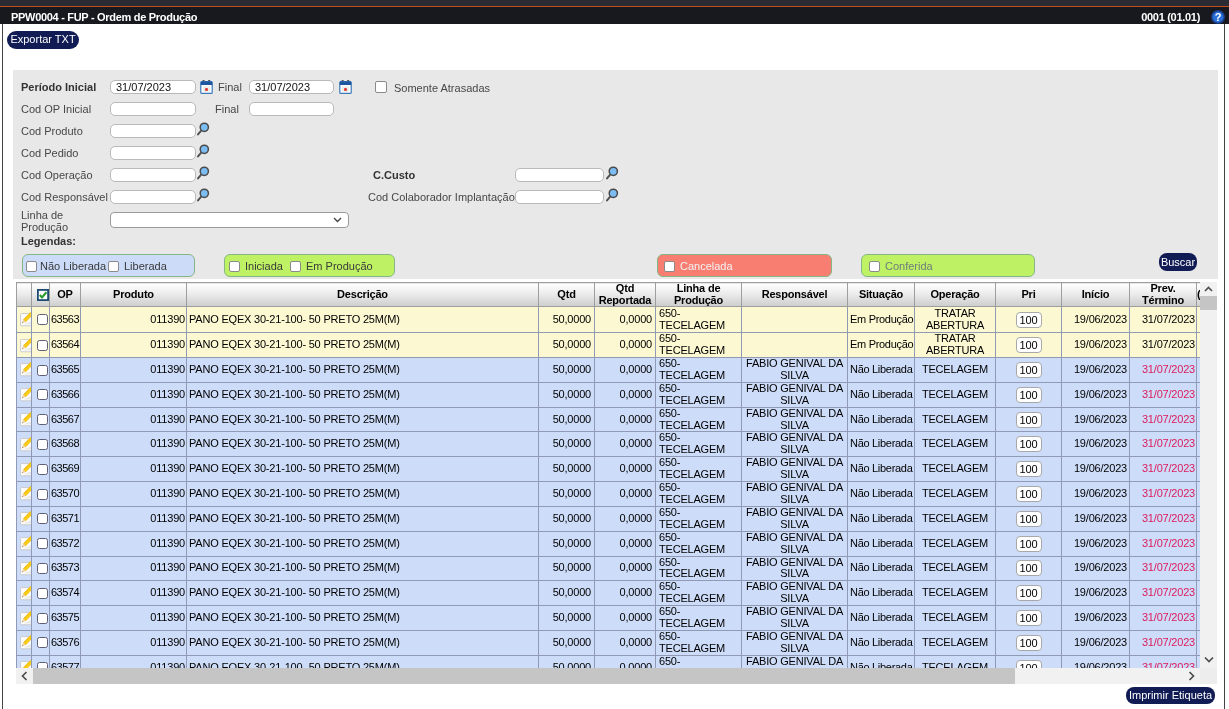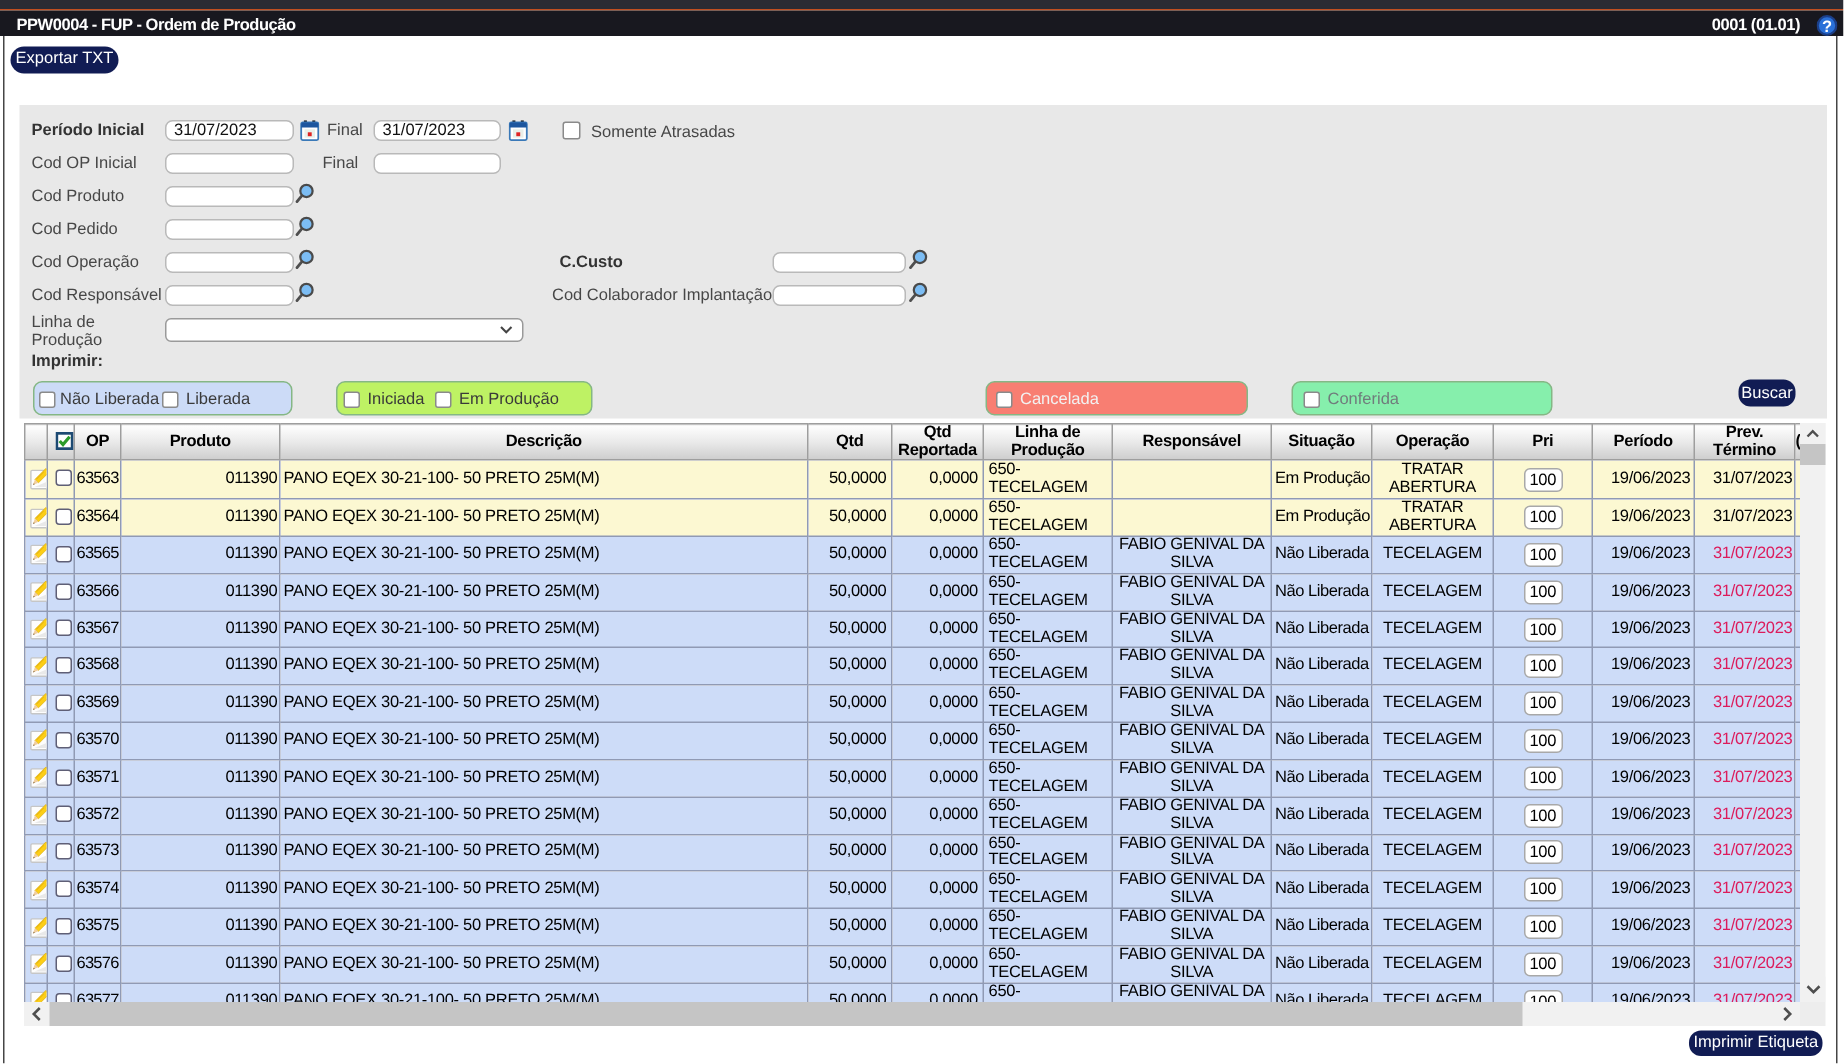"Imprimir:" span.lbl { text: Imprimir -> Legendas }
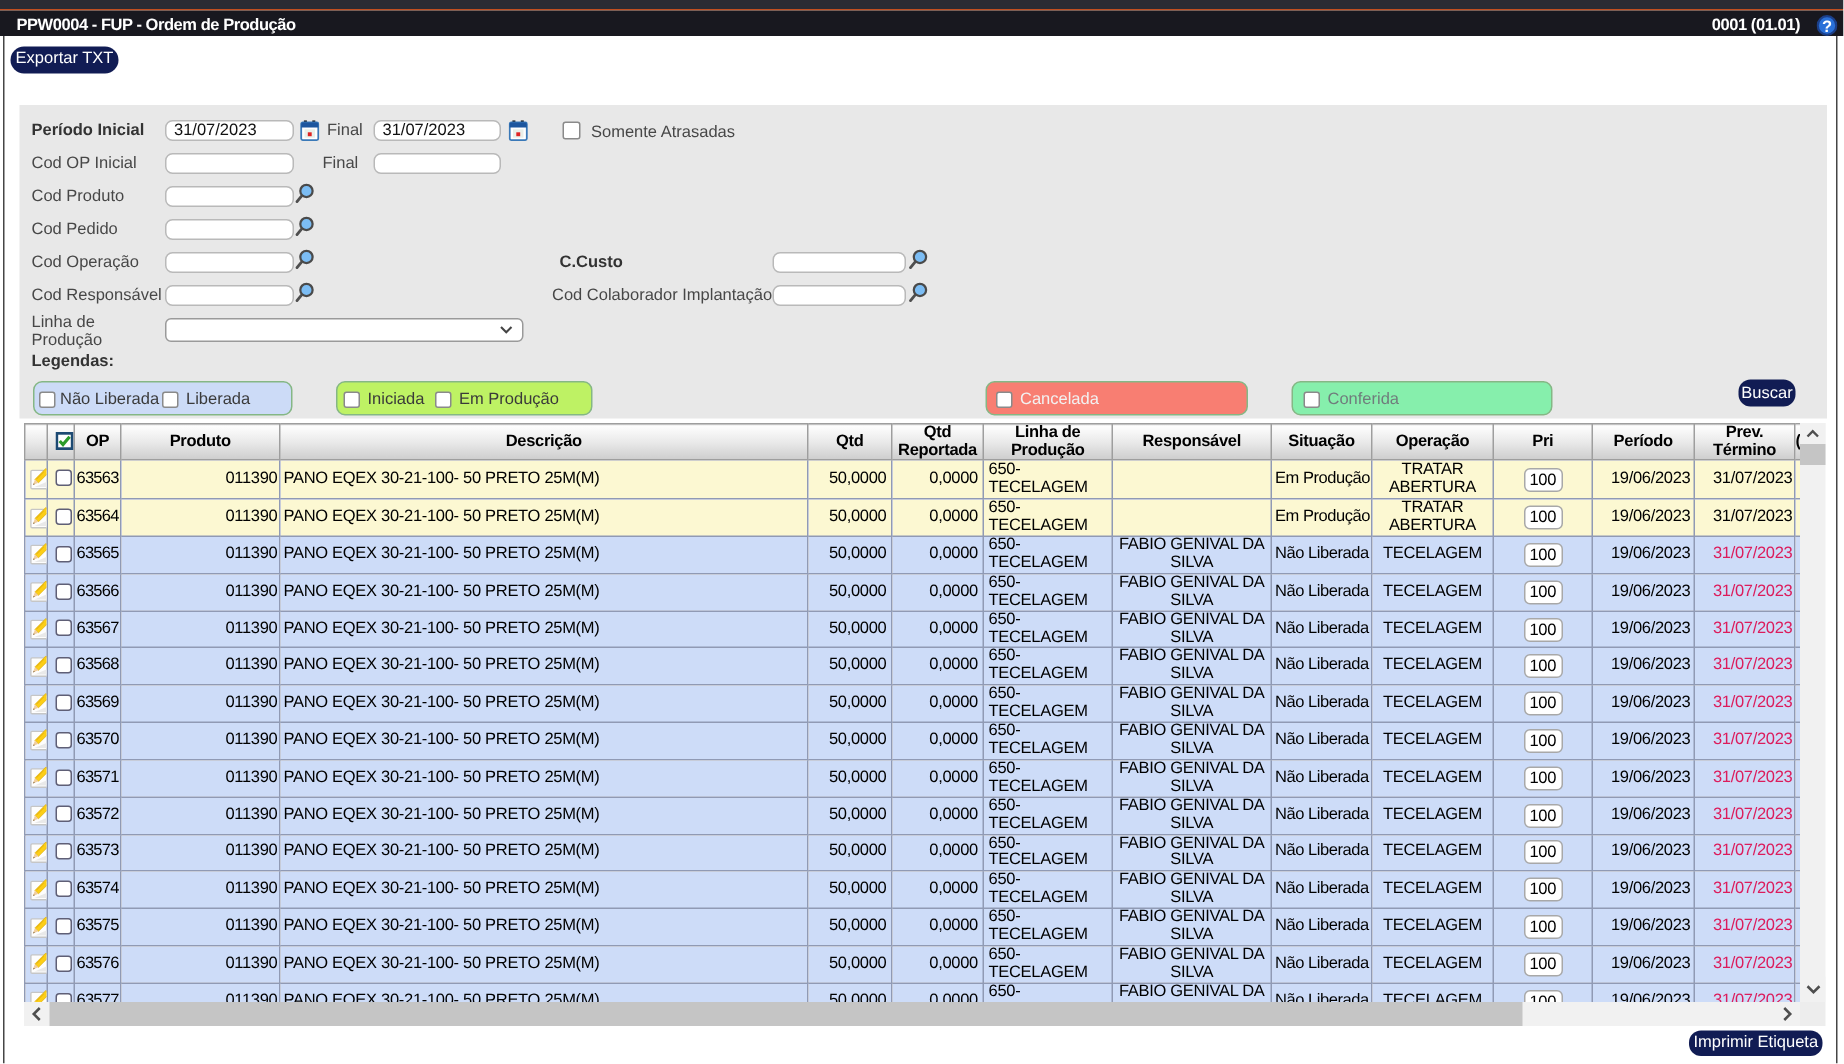"Conferida" div.leg { background: #86efac -> #bef264 }
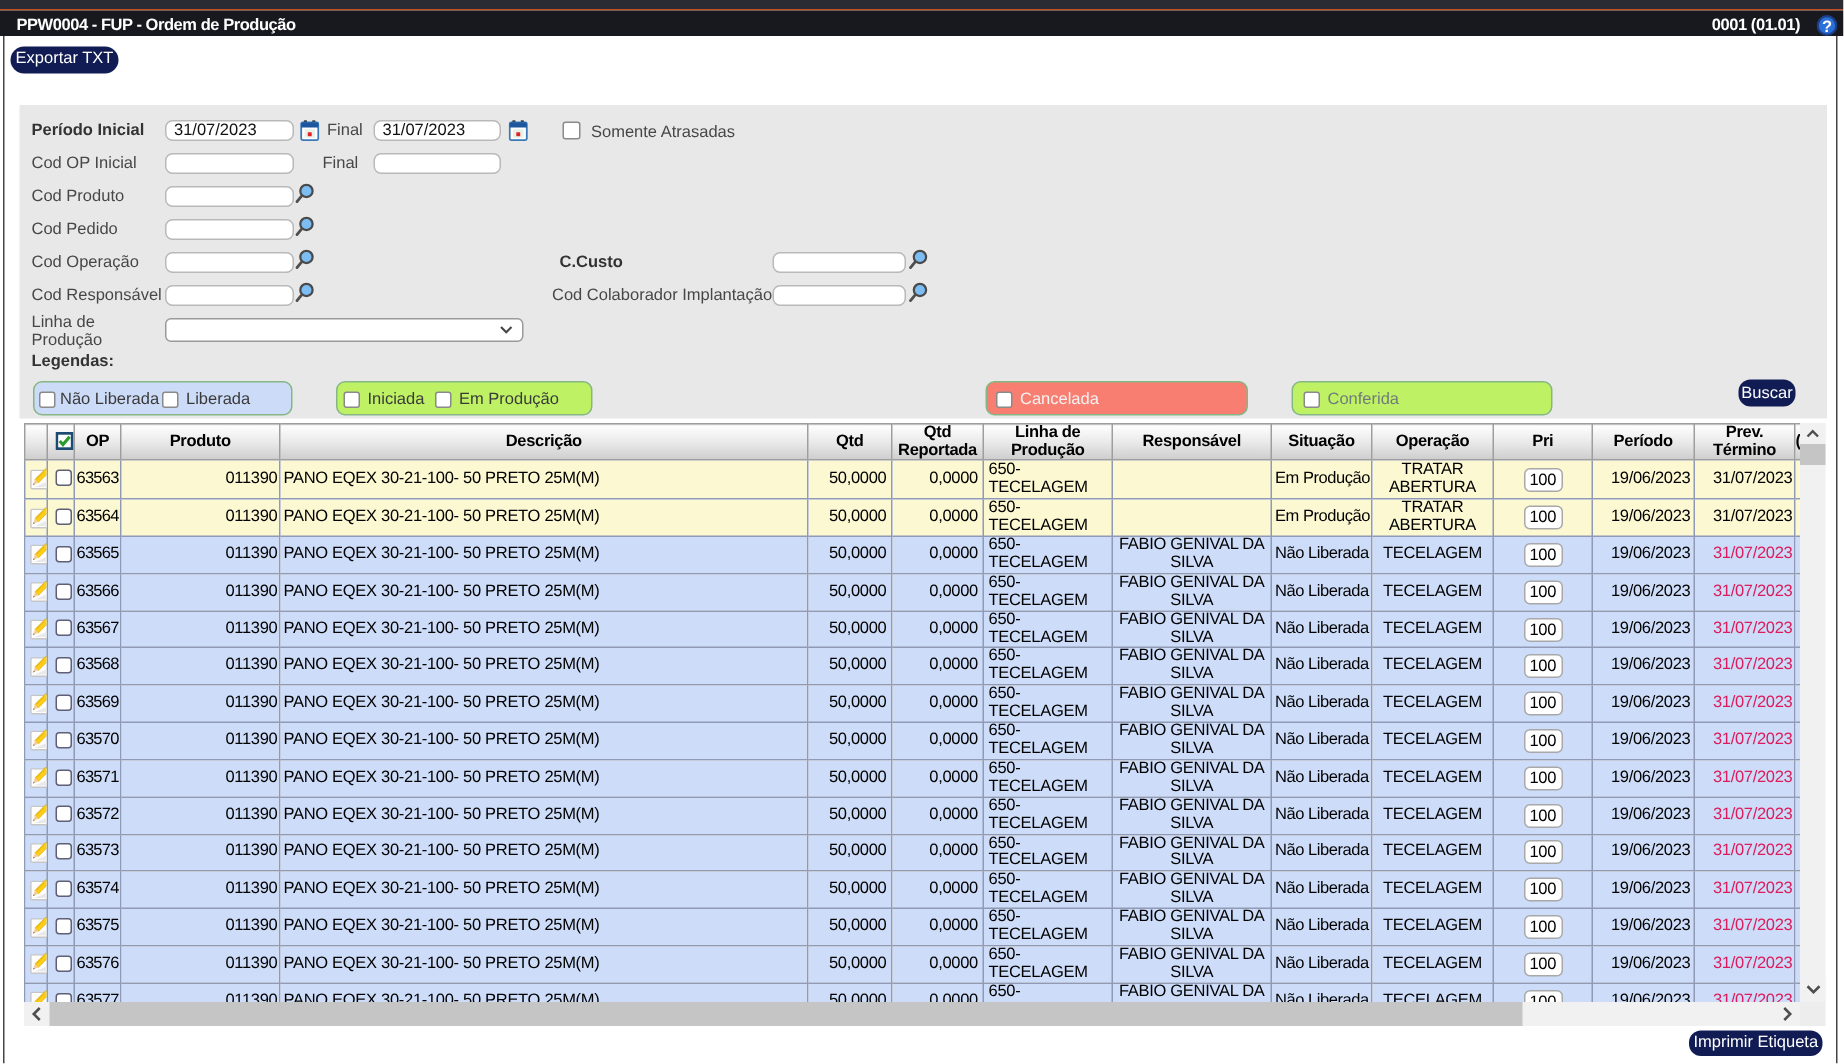"Período" th { text: Período -> Início }
